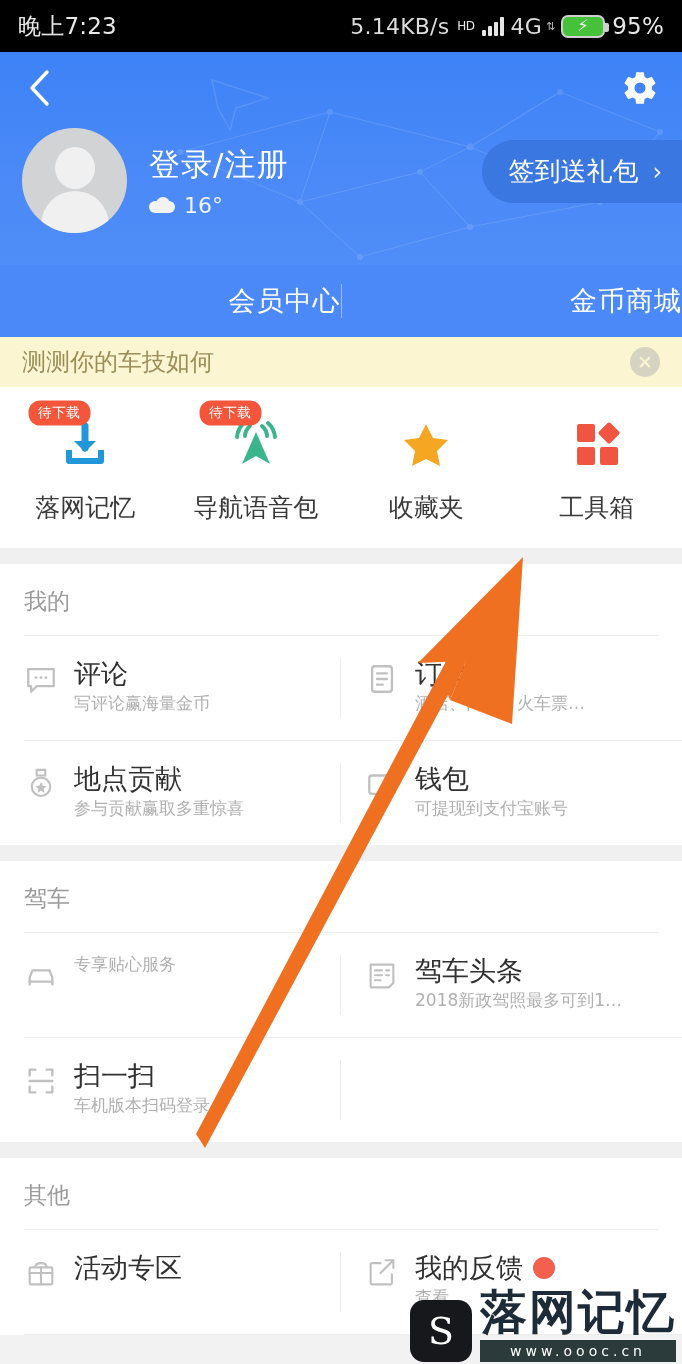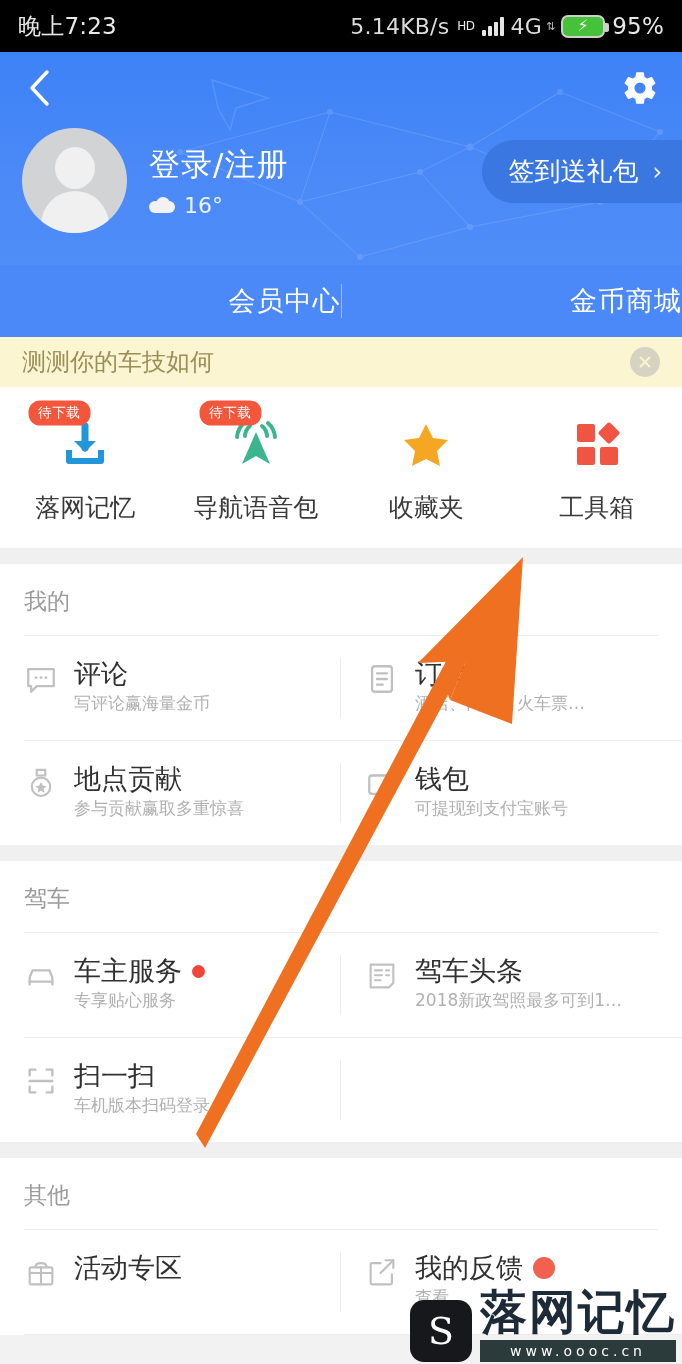"车主服务" span.row-title { html: <span> <span>车主服务</span> <span></span> </span> -> none }
